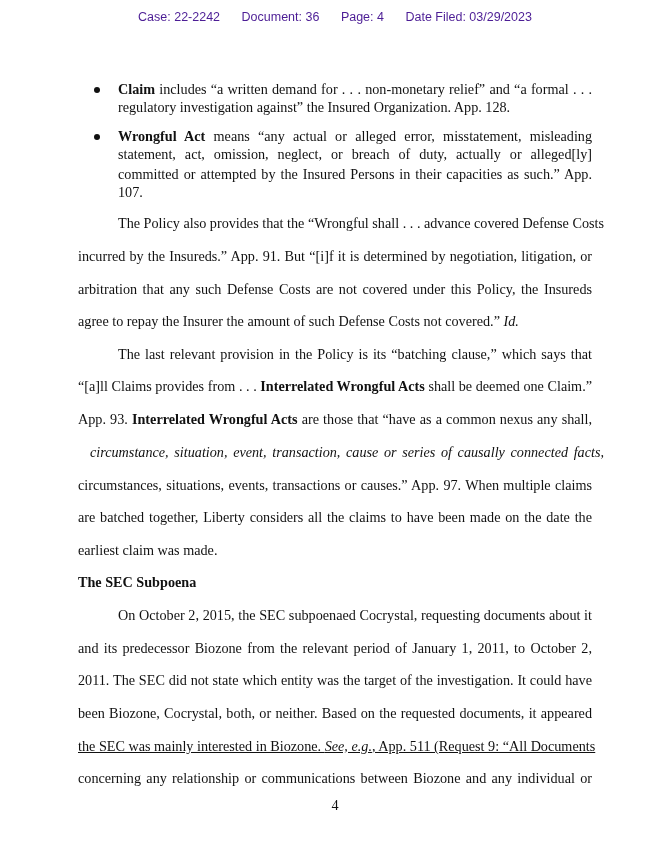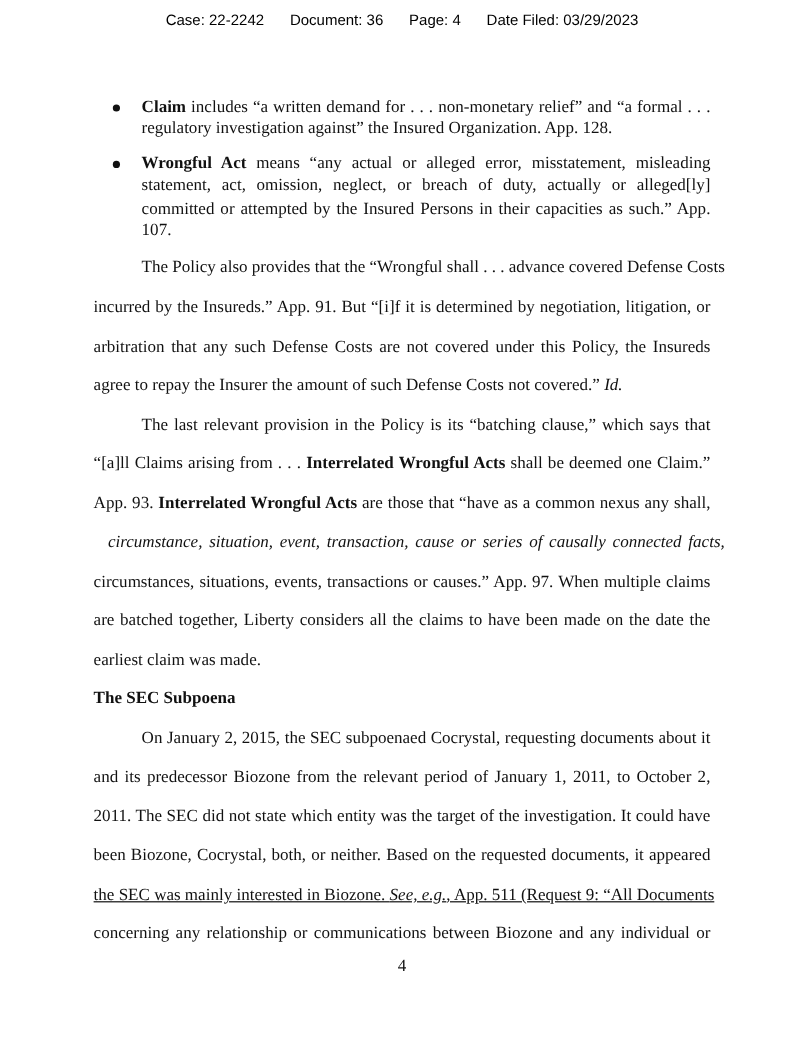"Case: 22-2242 Document: 36 Page:" .header { color: #000000 -> #4c1d95 }
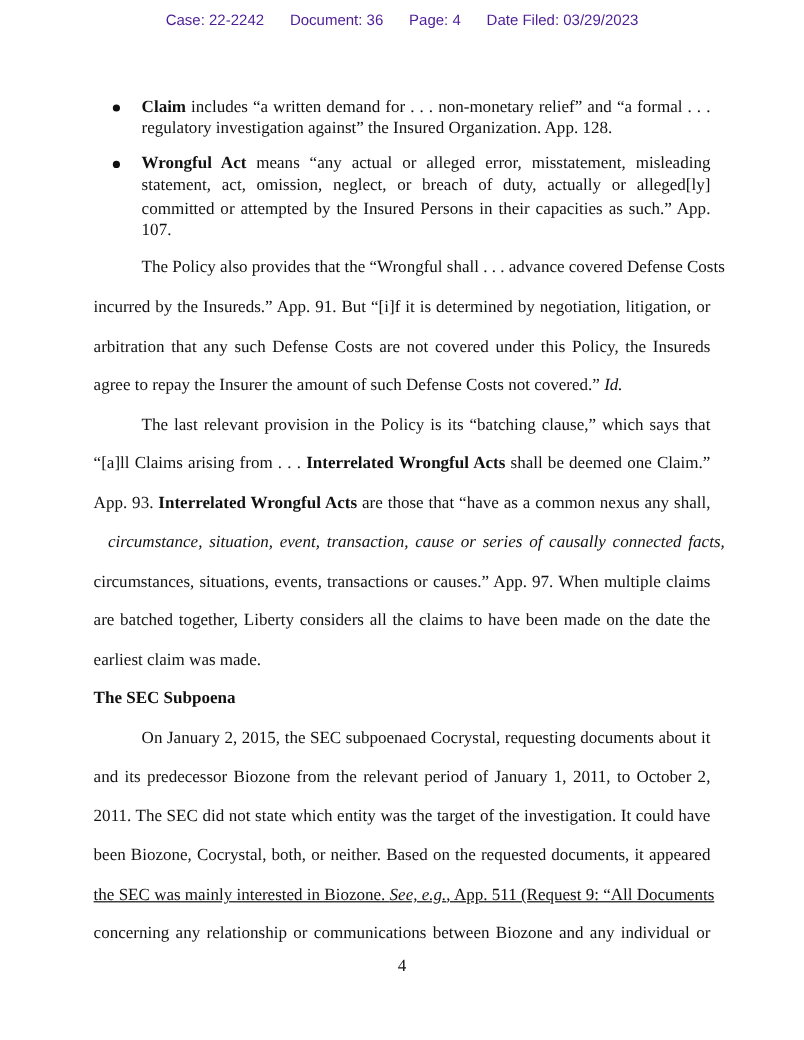"“[a]ll Claims arising from ." span { text: arising -> provides }
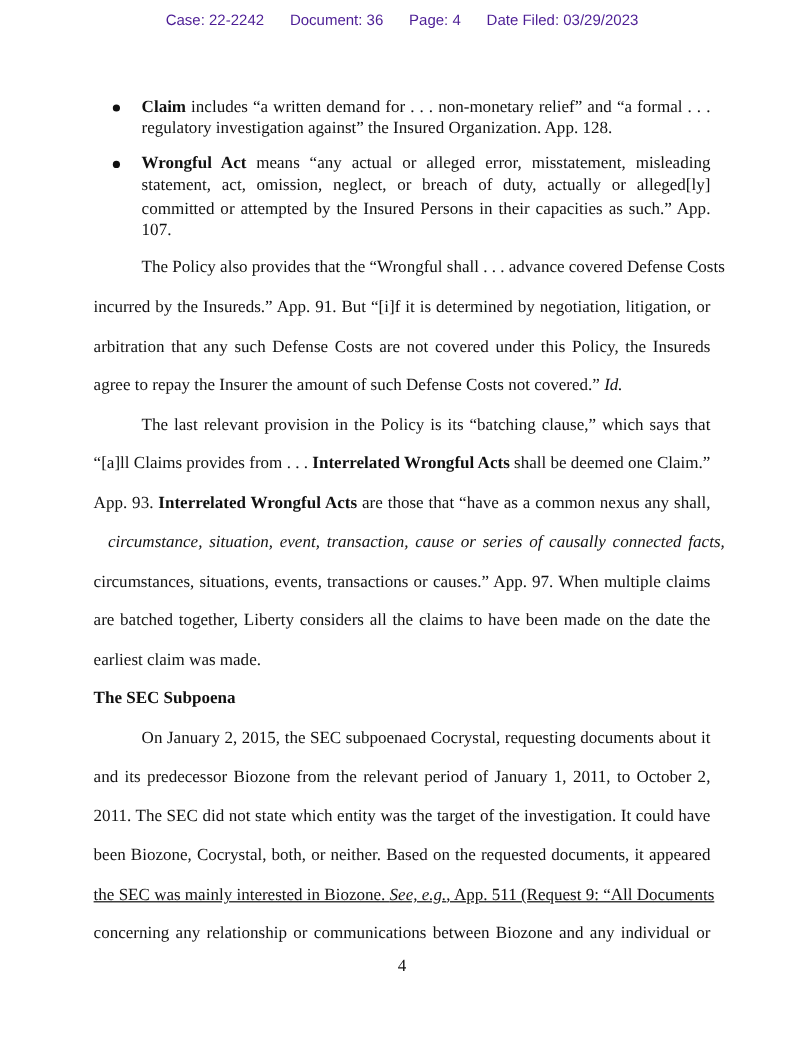"On January 2, 2015, the" div.line { text: January -> October }
